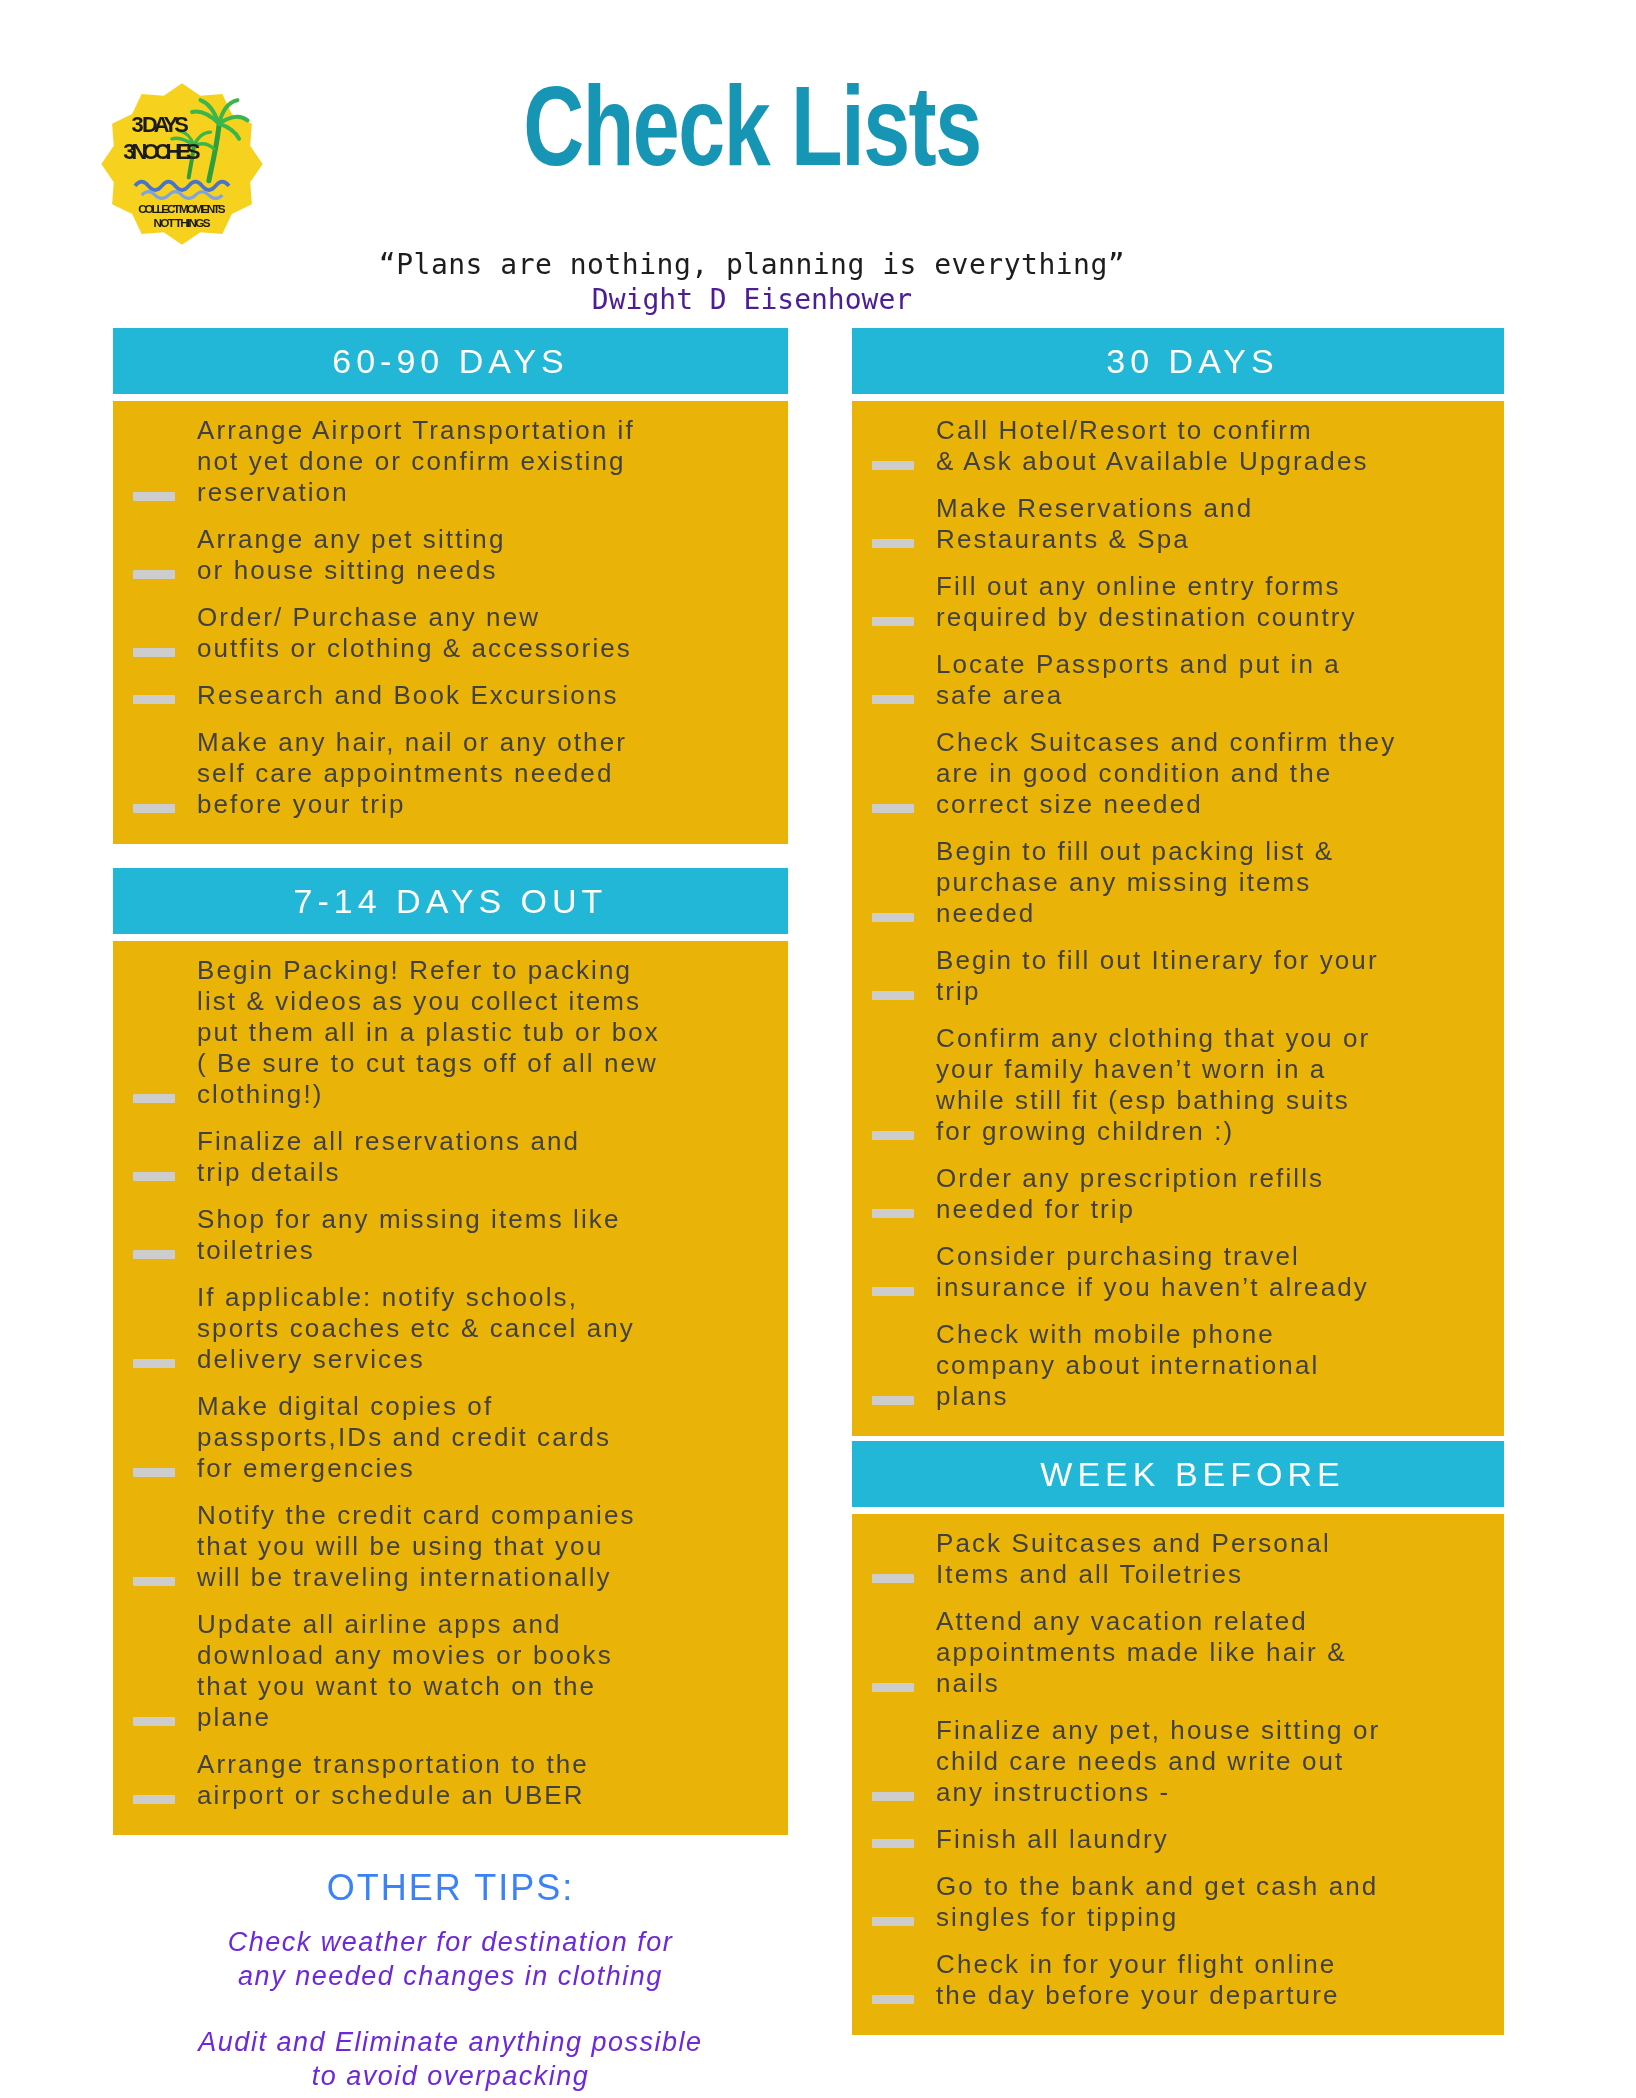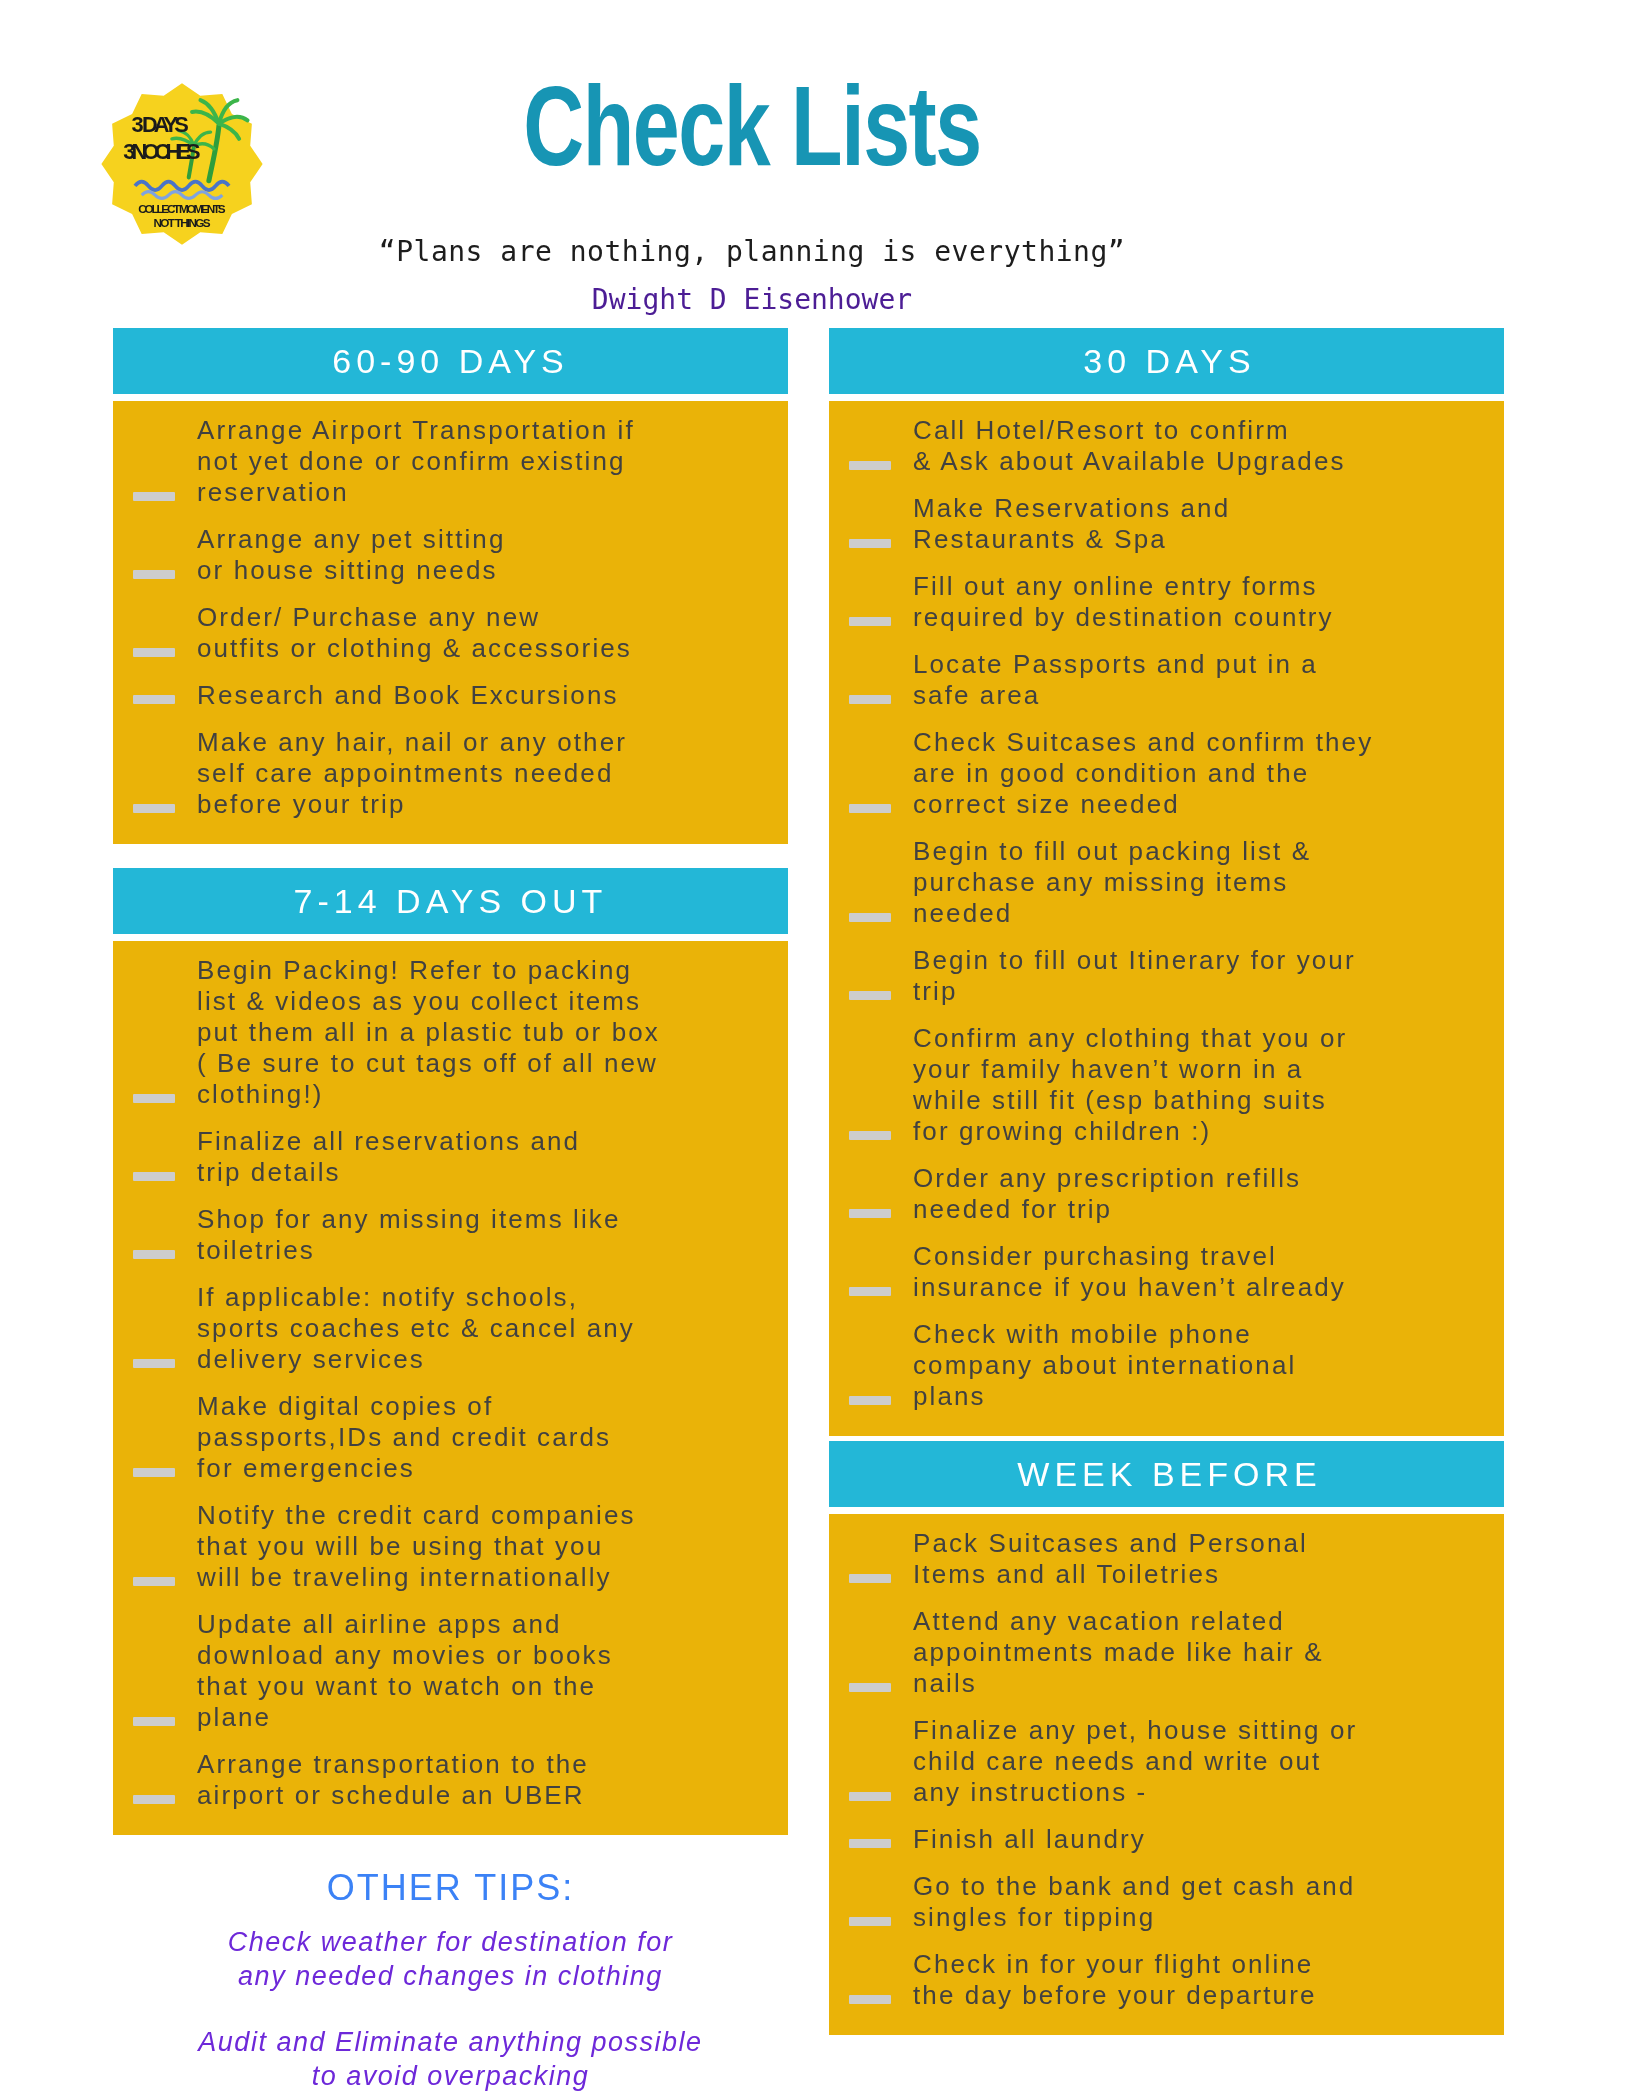"“Plans are nothing, planning is" .quote { top: 235px -> 248px }
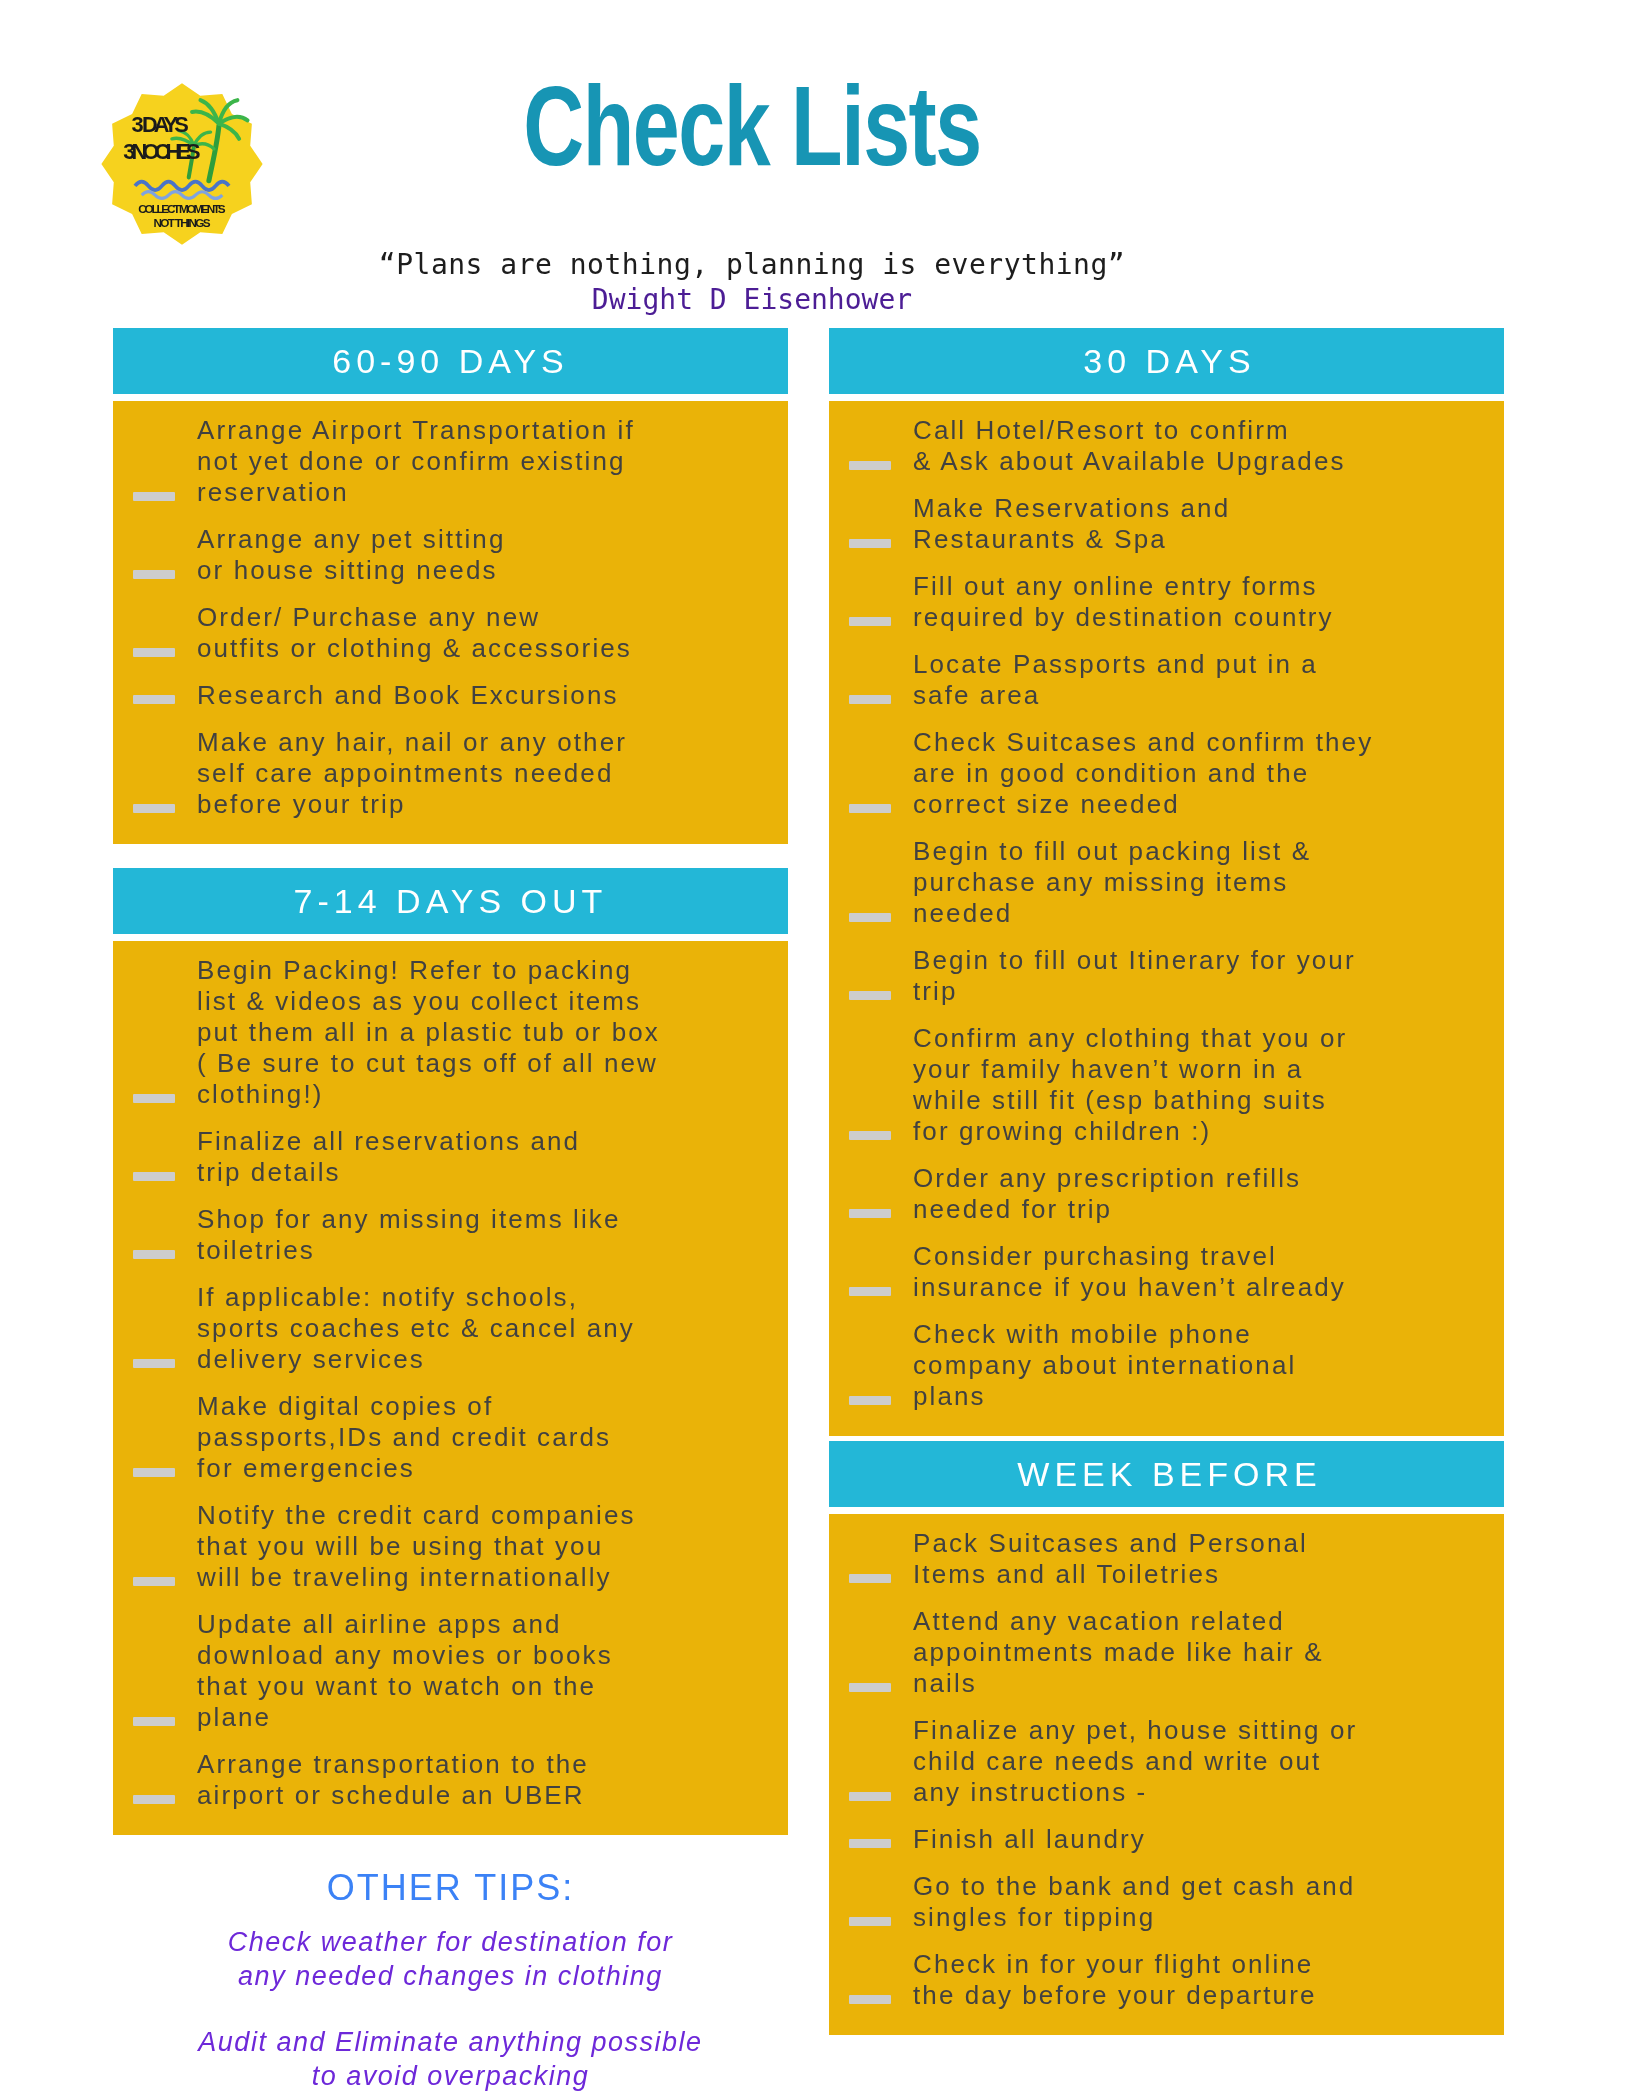"60-90 DAYS" .columns { gap: 41px -> 64px }
